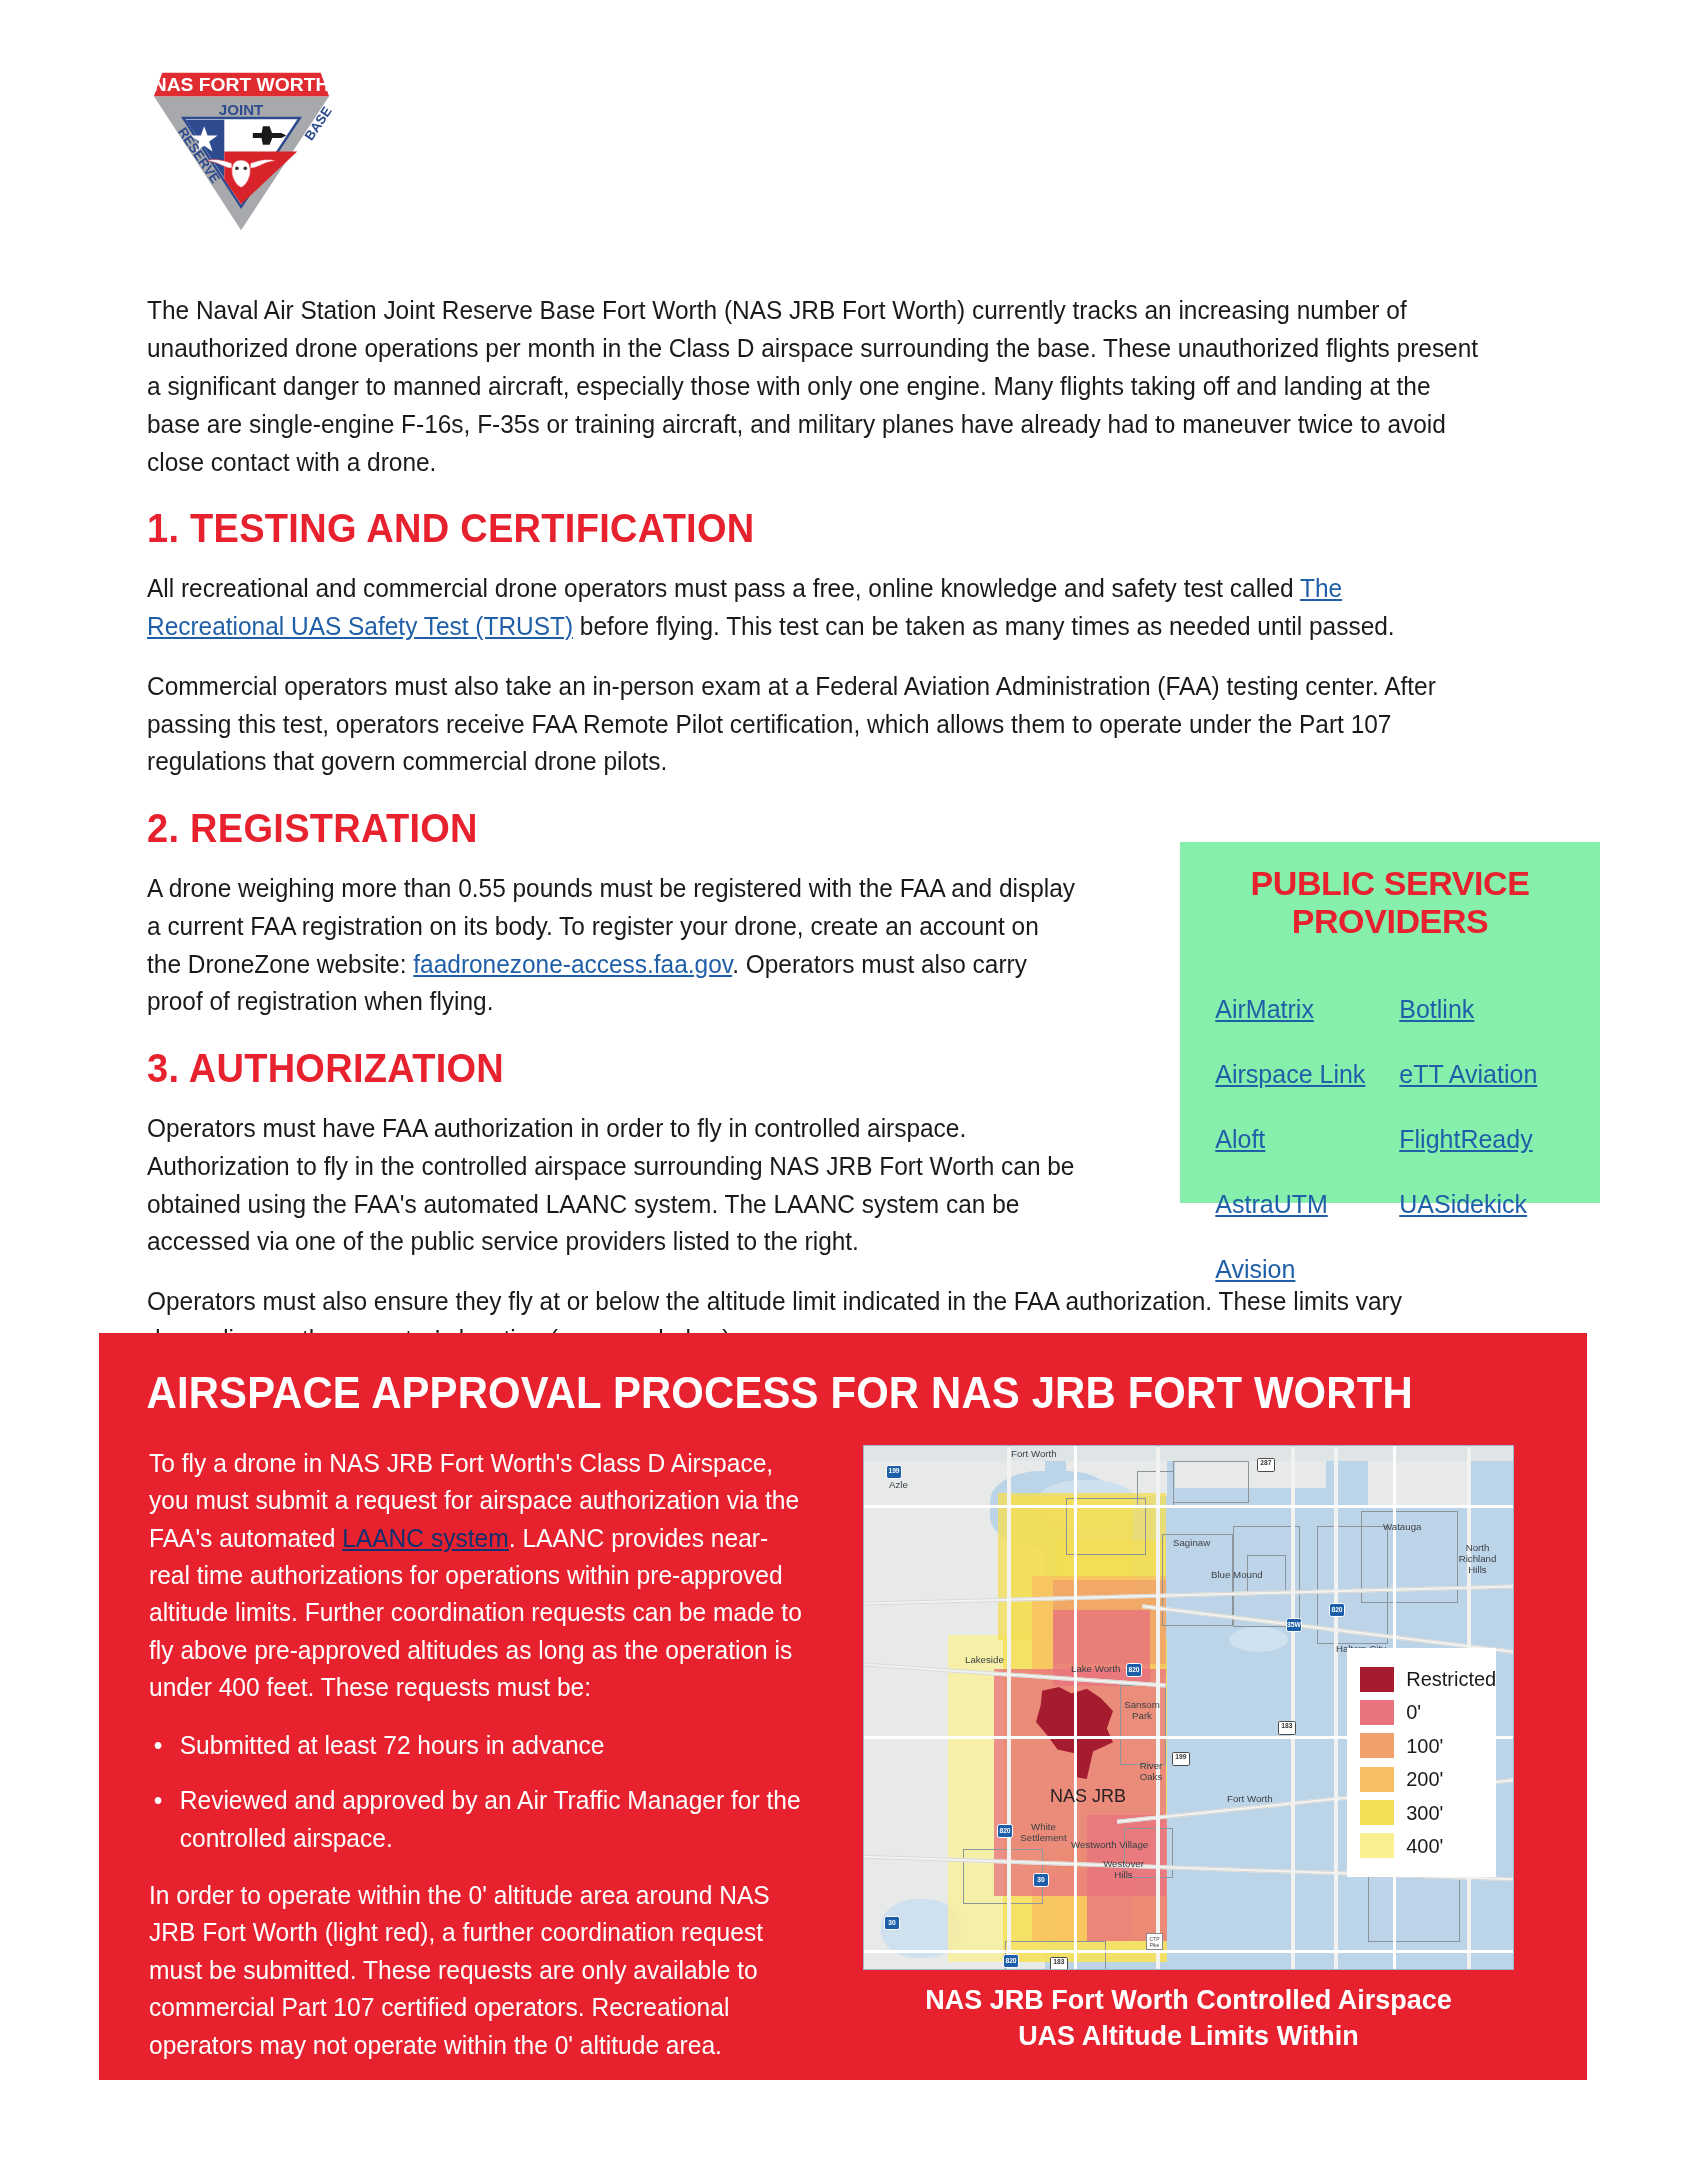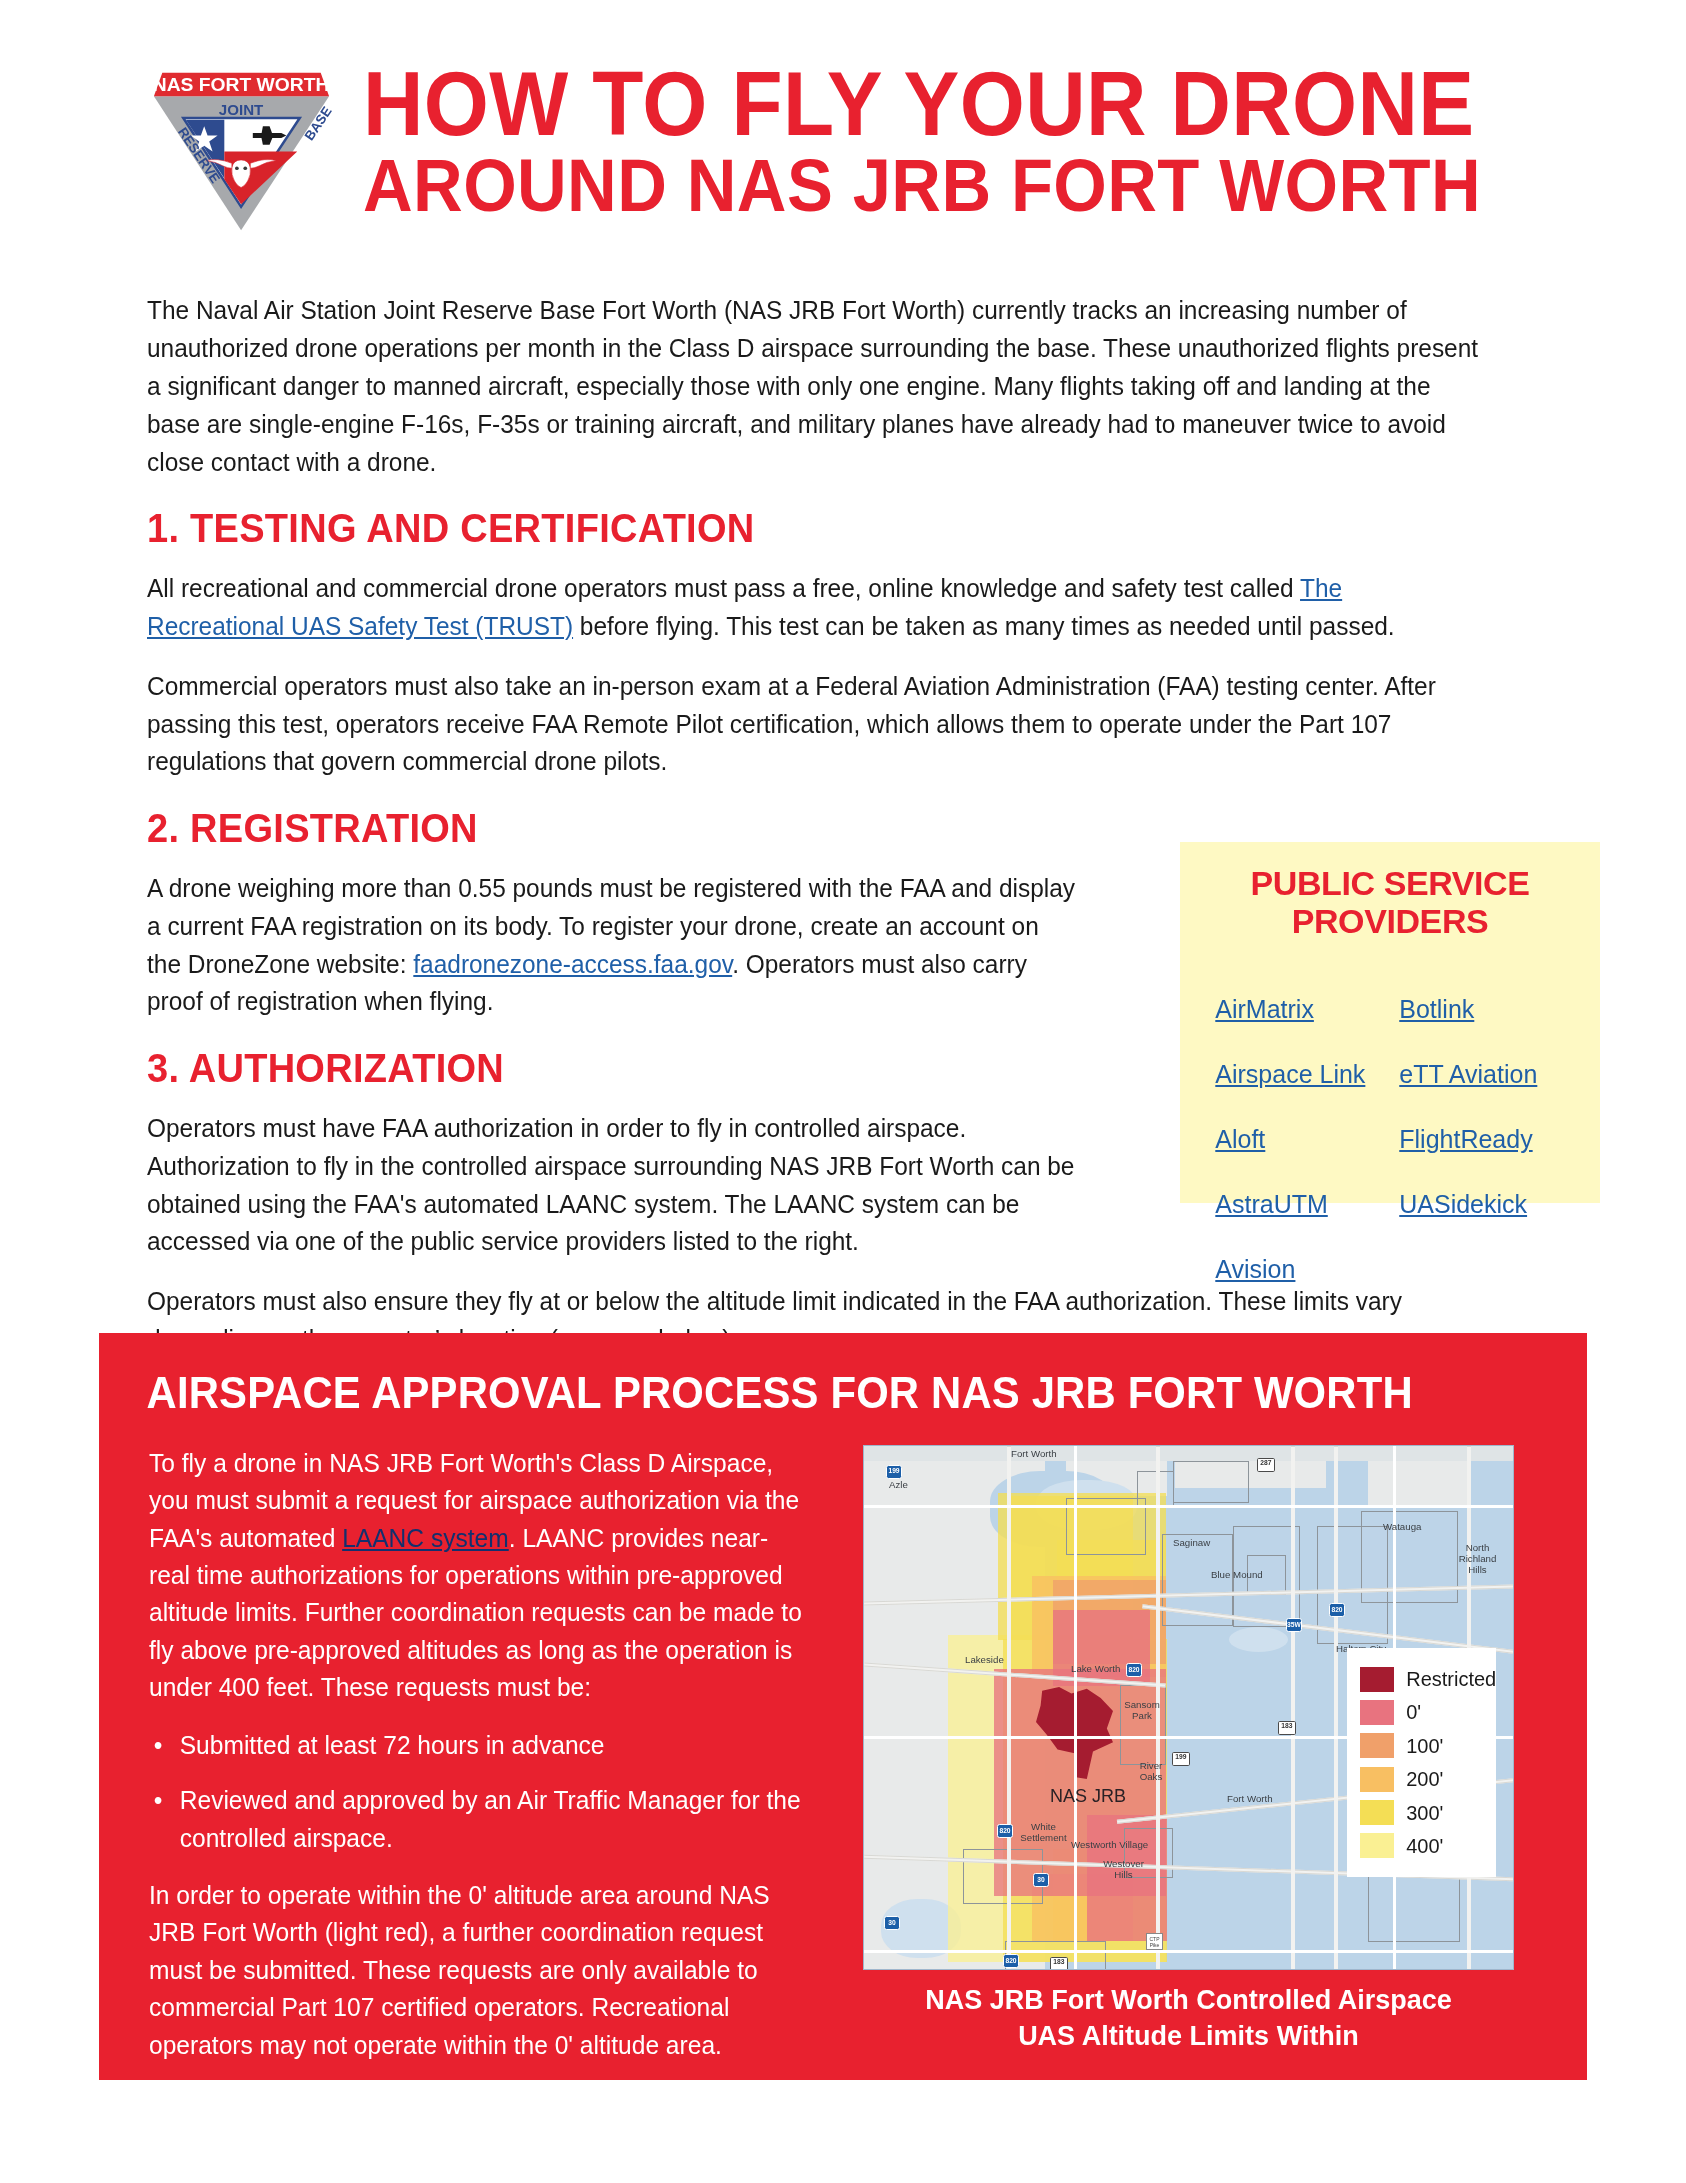"HOW TO FLY YOUR DRONE" div.title-block { html: <div> <div>HOW TO FLY YOUR DRONE</div> <div>AROUND NAS JRB FORT WORTH</div> </div> -> none }
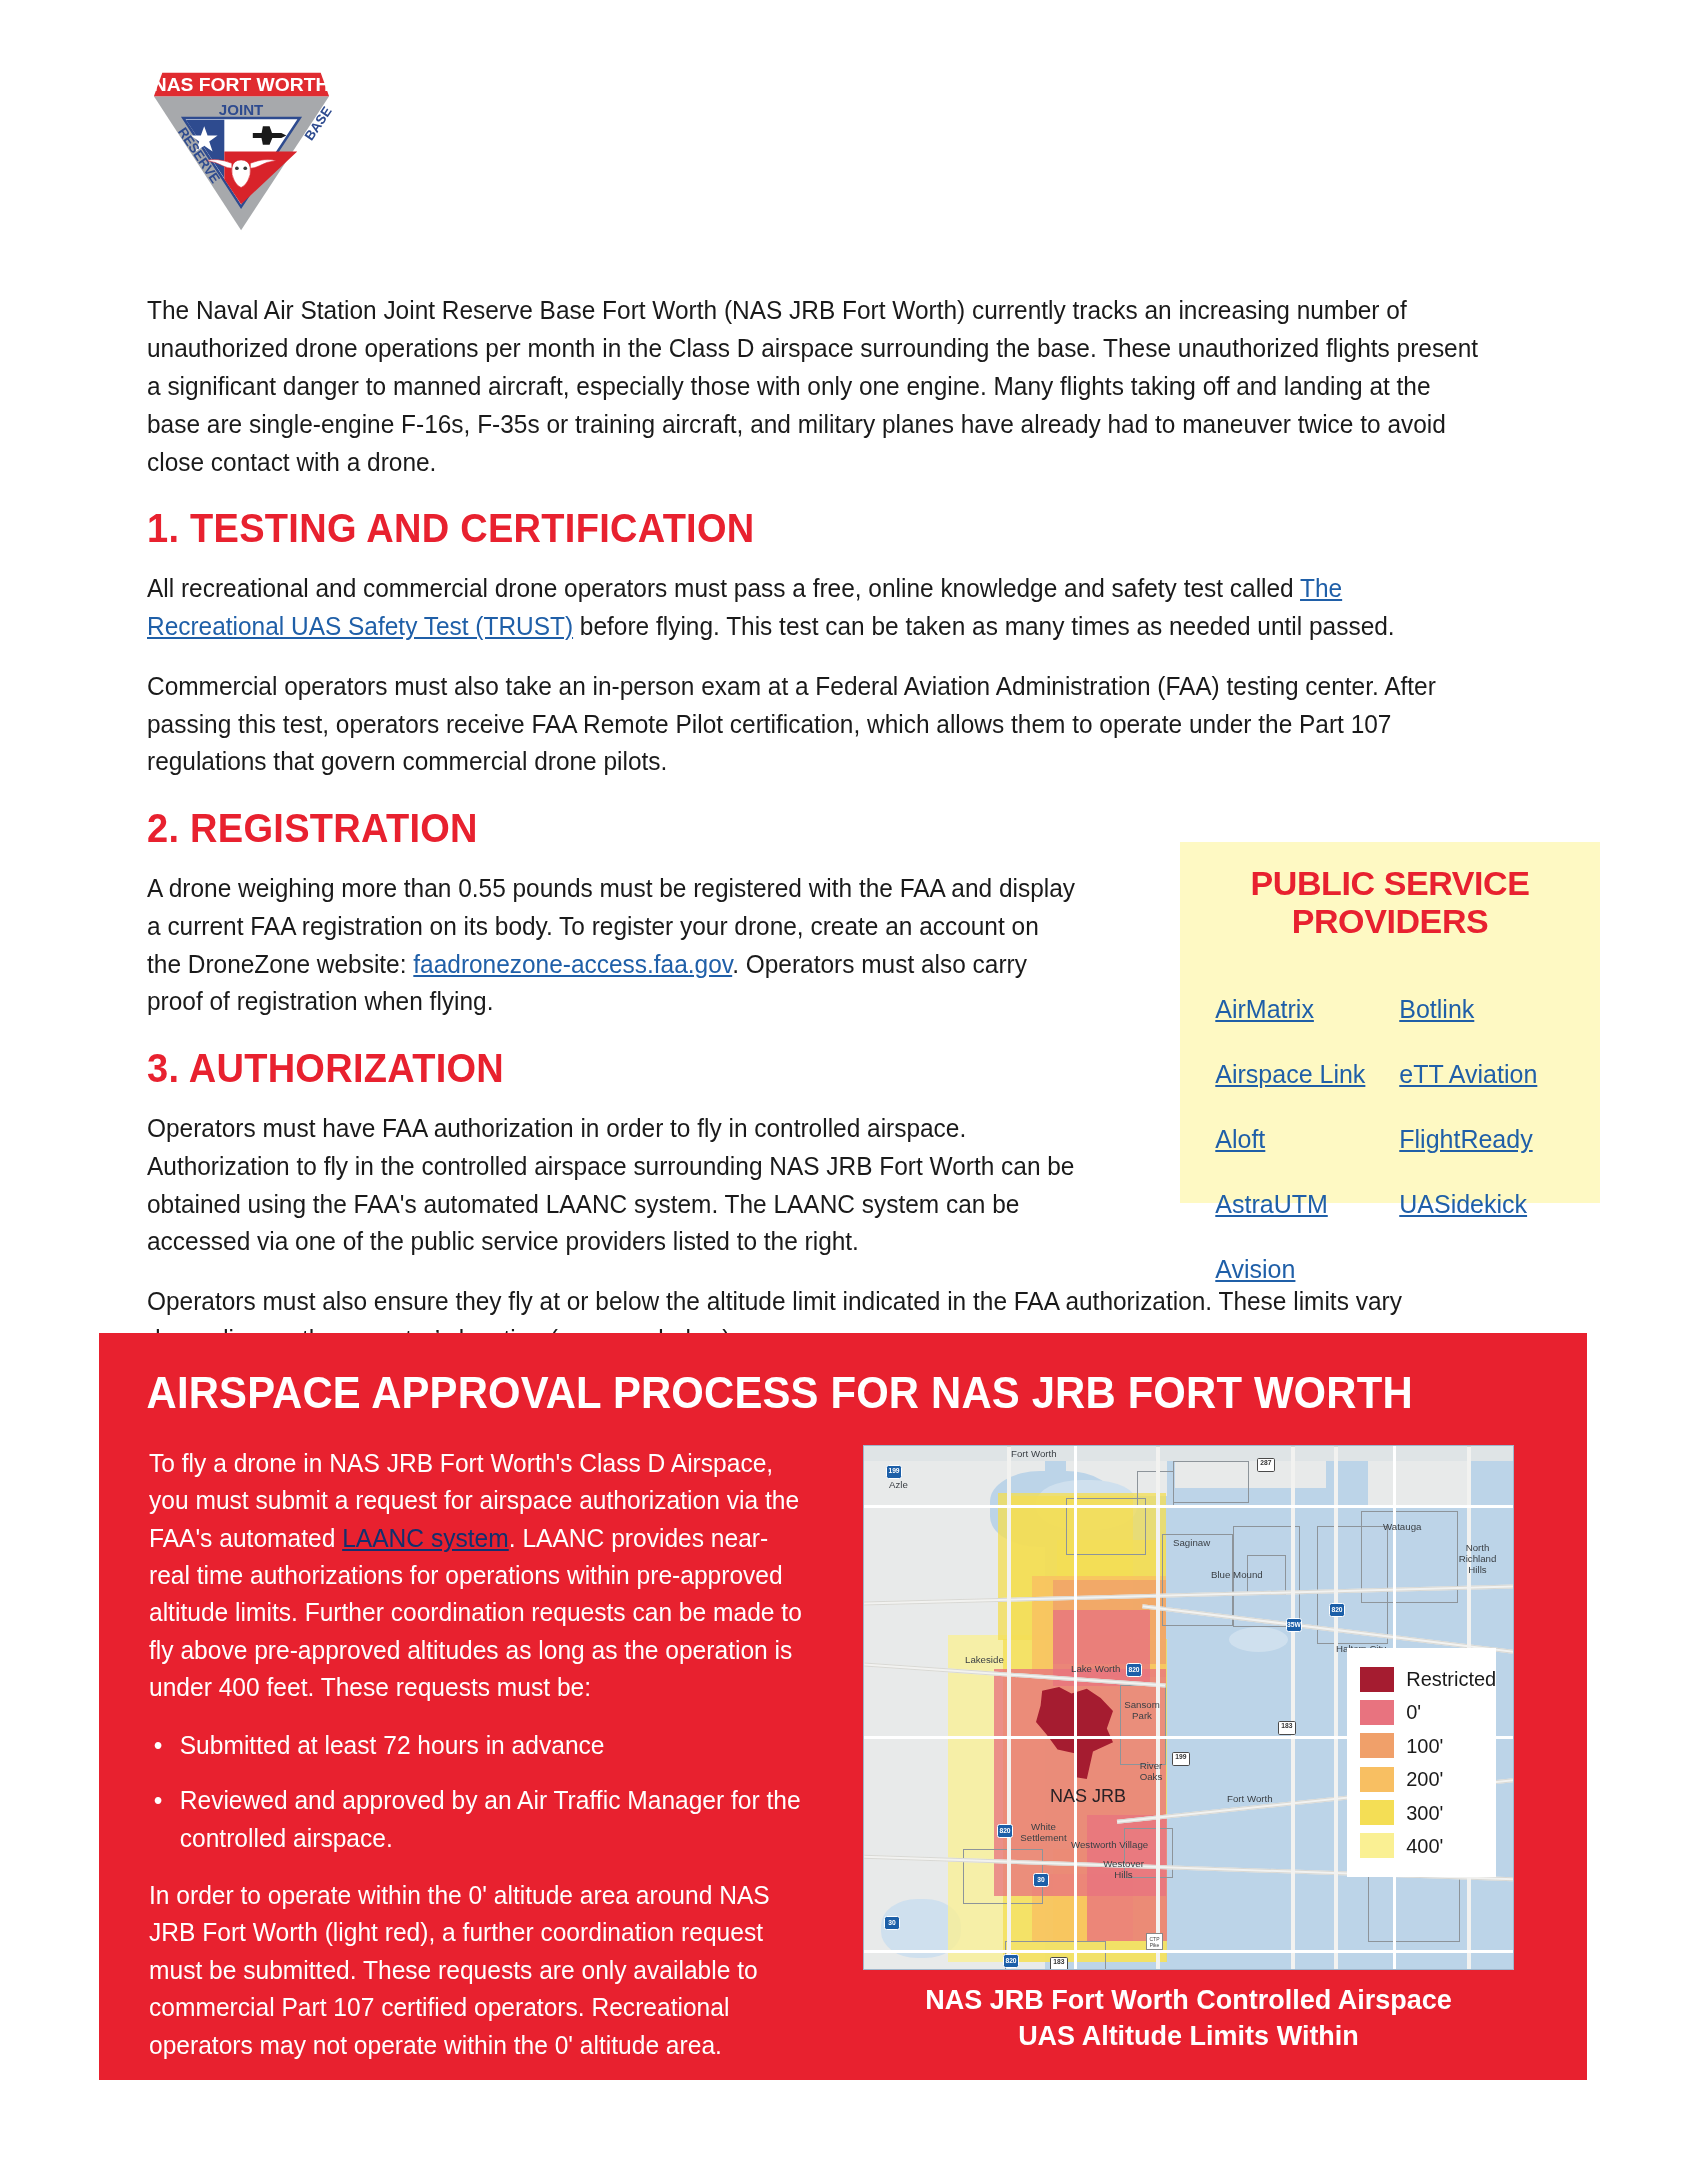"PUBLIC SERVICE" .psp { background: #fef9c3 -> #86efac }
